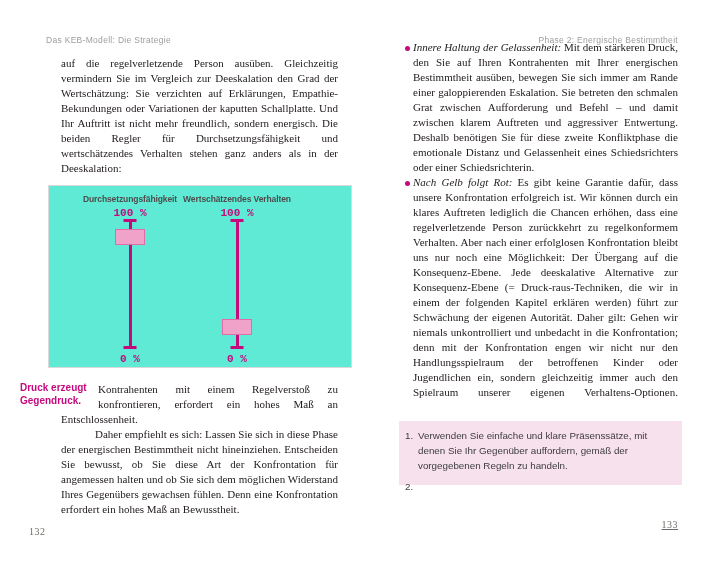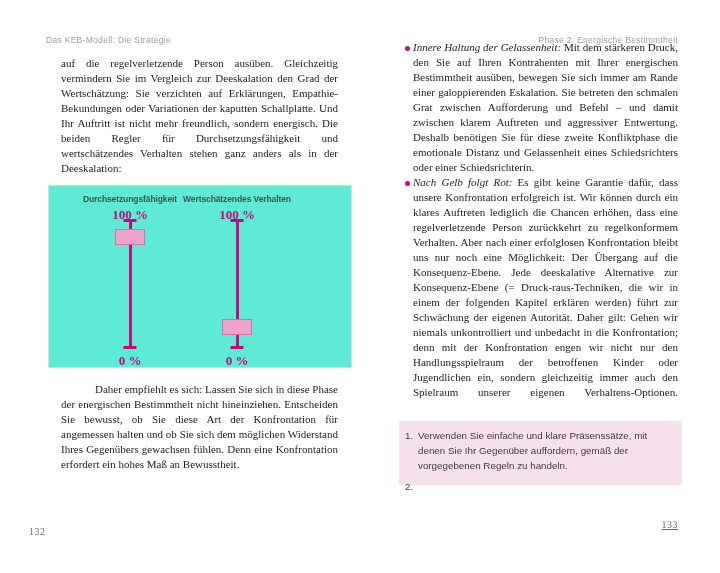"100 %" .pct { font-family: Liberation Serif, serif -> Liberation Mono, monospace; font-size: 13px -> 11px }
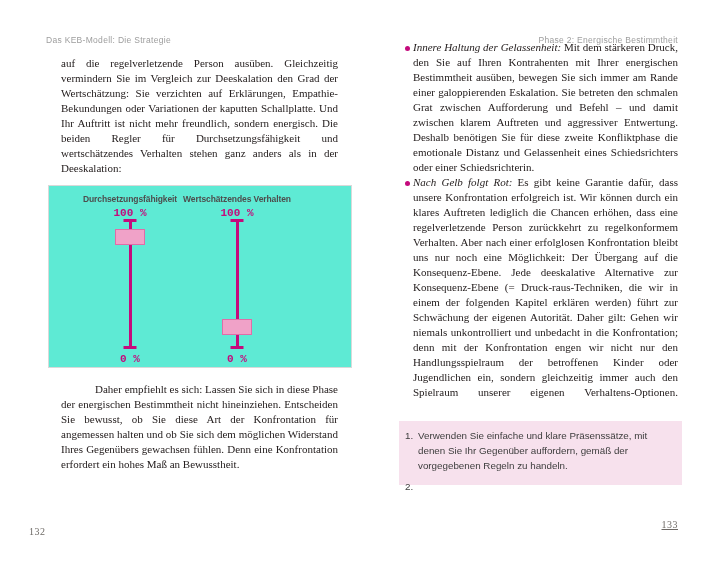"Druck erzeugt Gegendruck." div.body-p { html: none -> <div> <span>Druck erzeugt Gegendruck.</span> <span>Kontrahenten mit einem Regelverstoß zu konfrontieren, erfordert ein hohes Maß an Entschlossenheit.</span> </div> }
